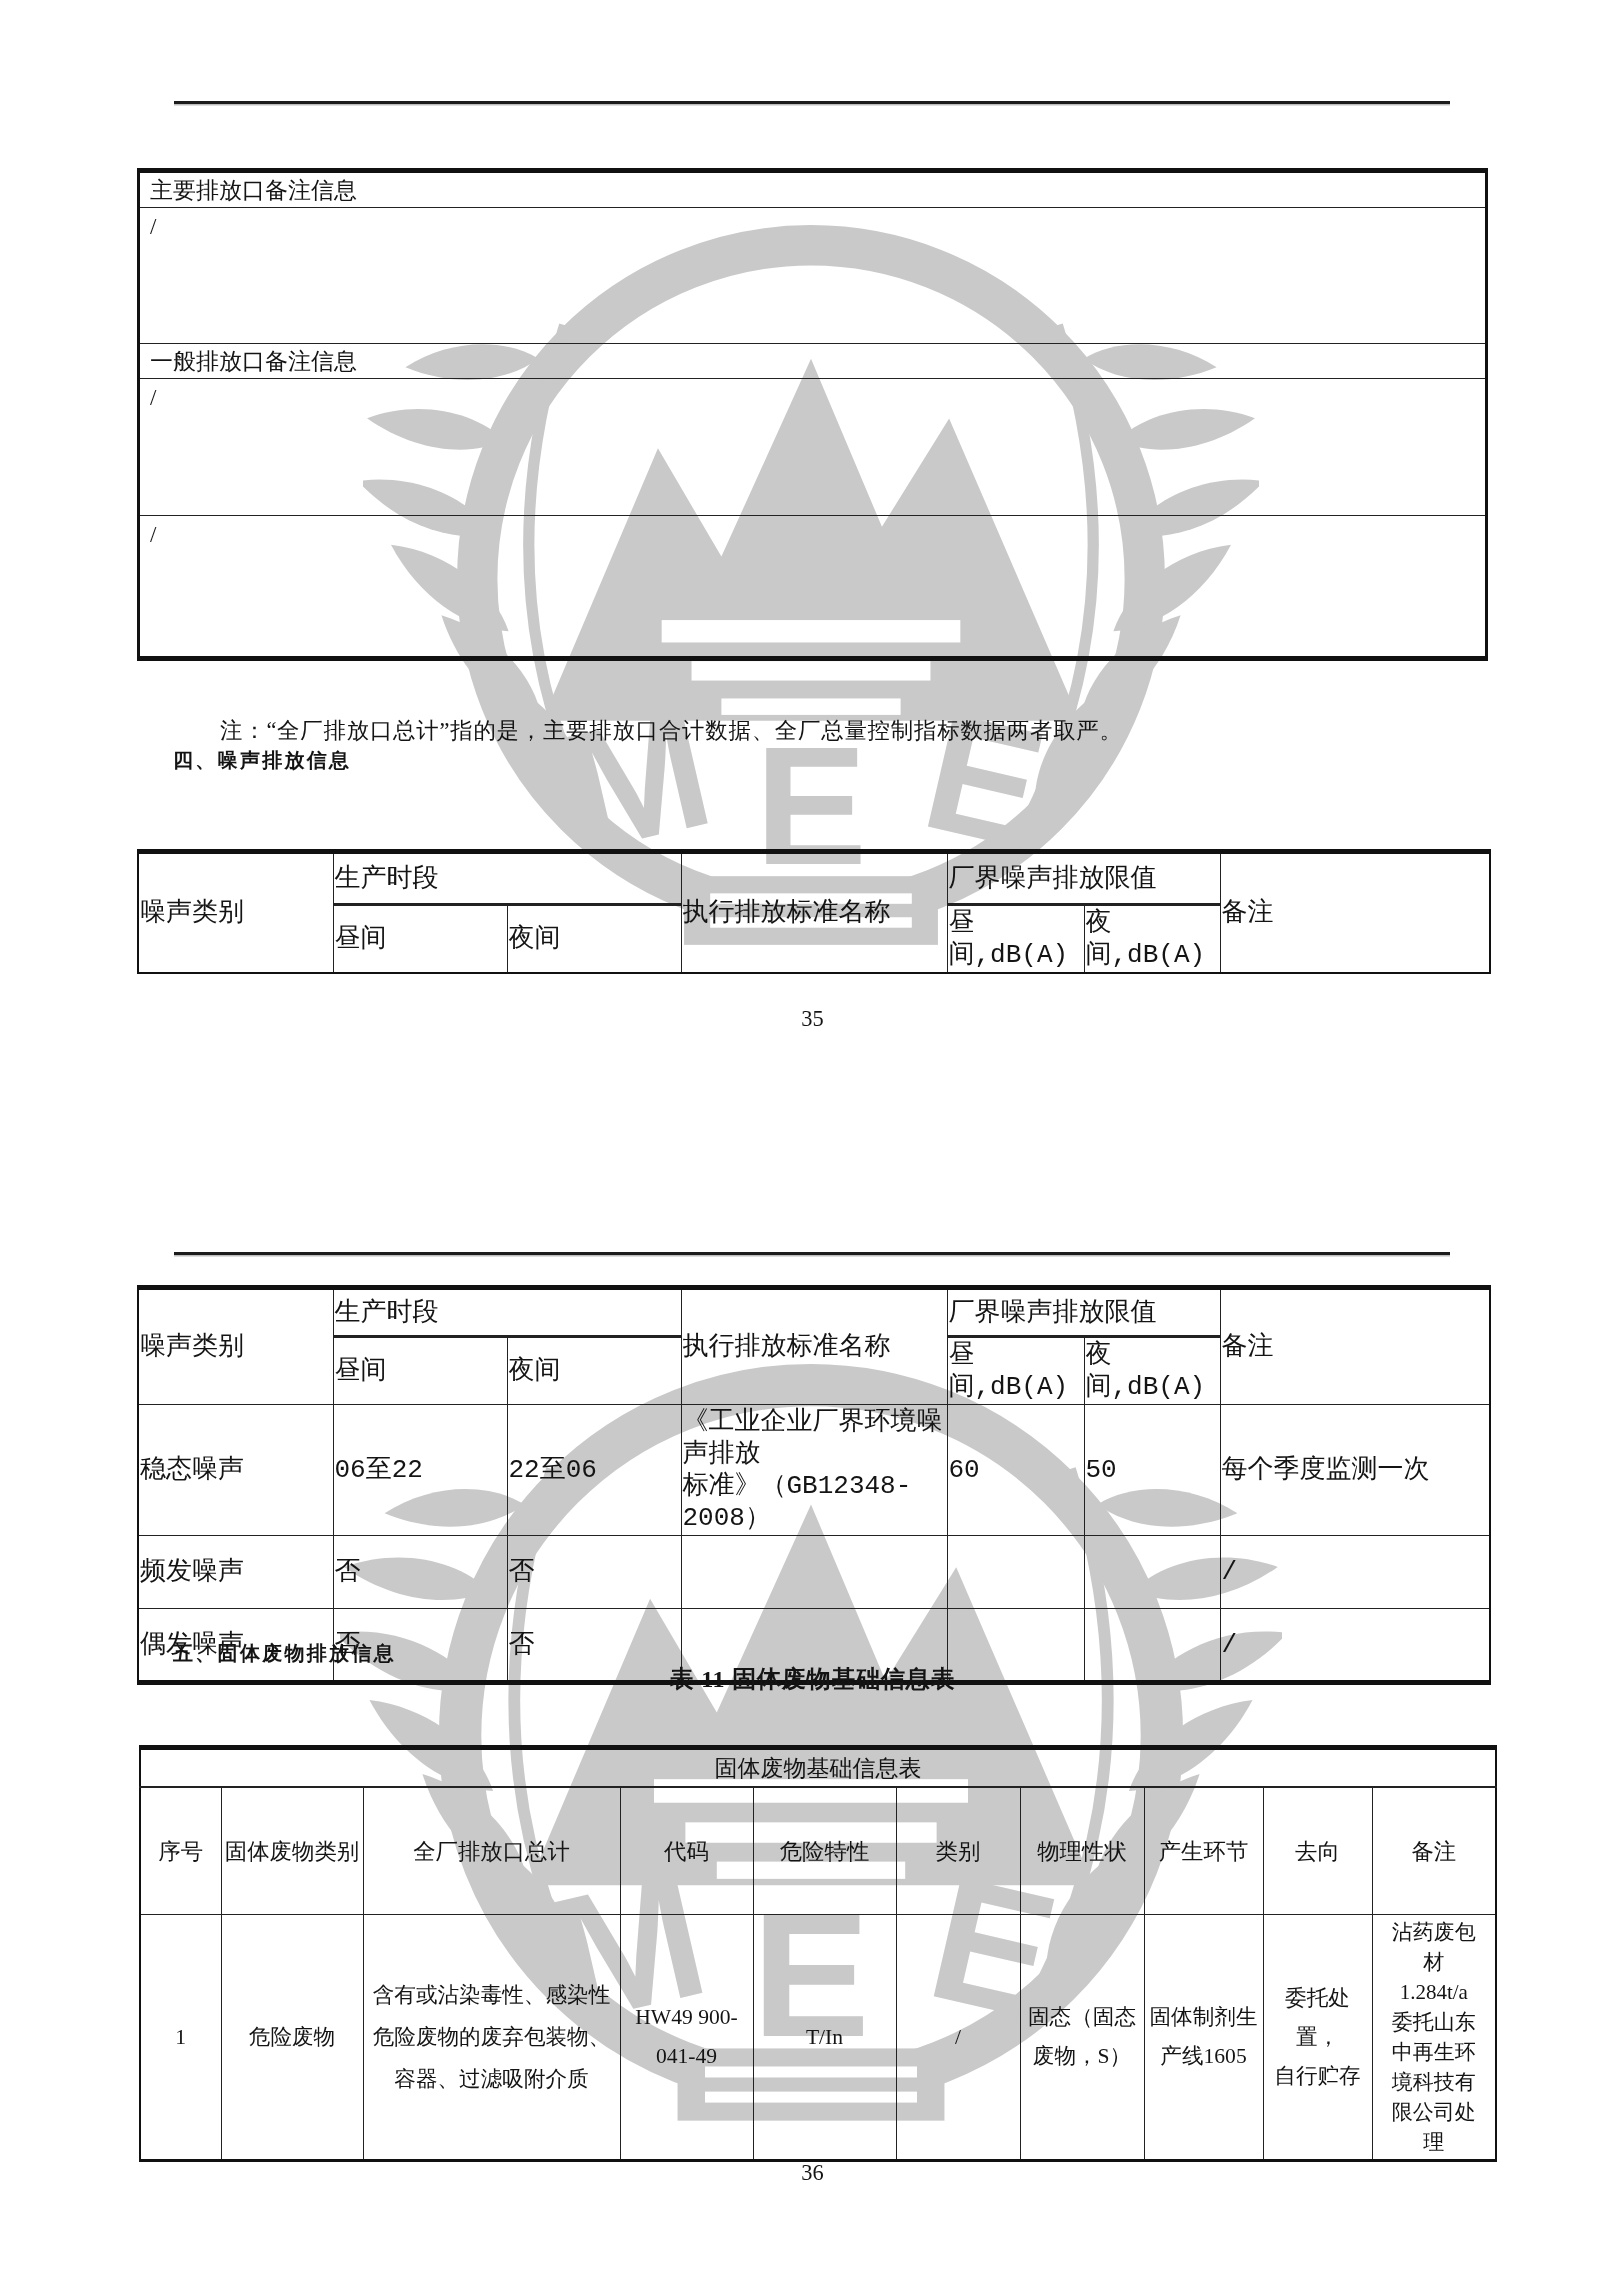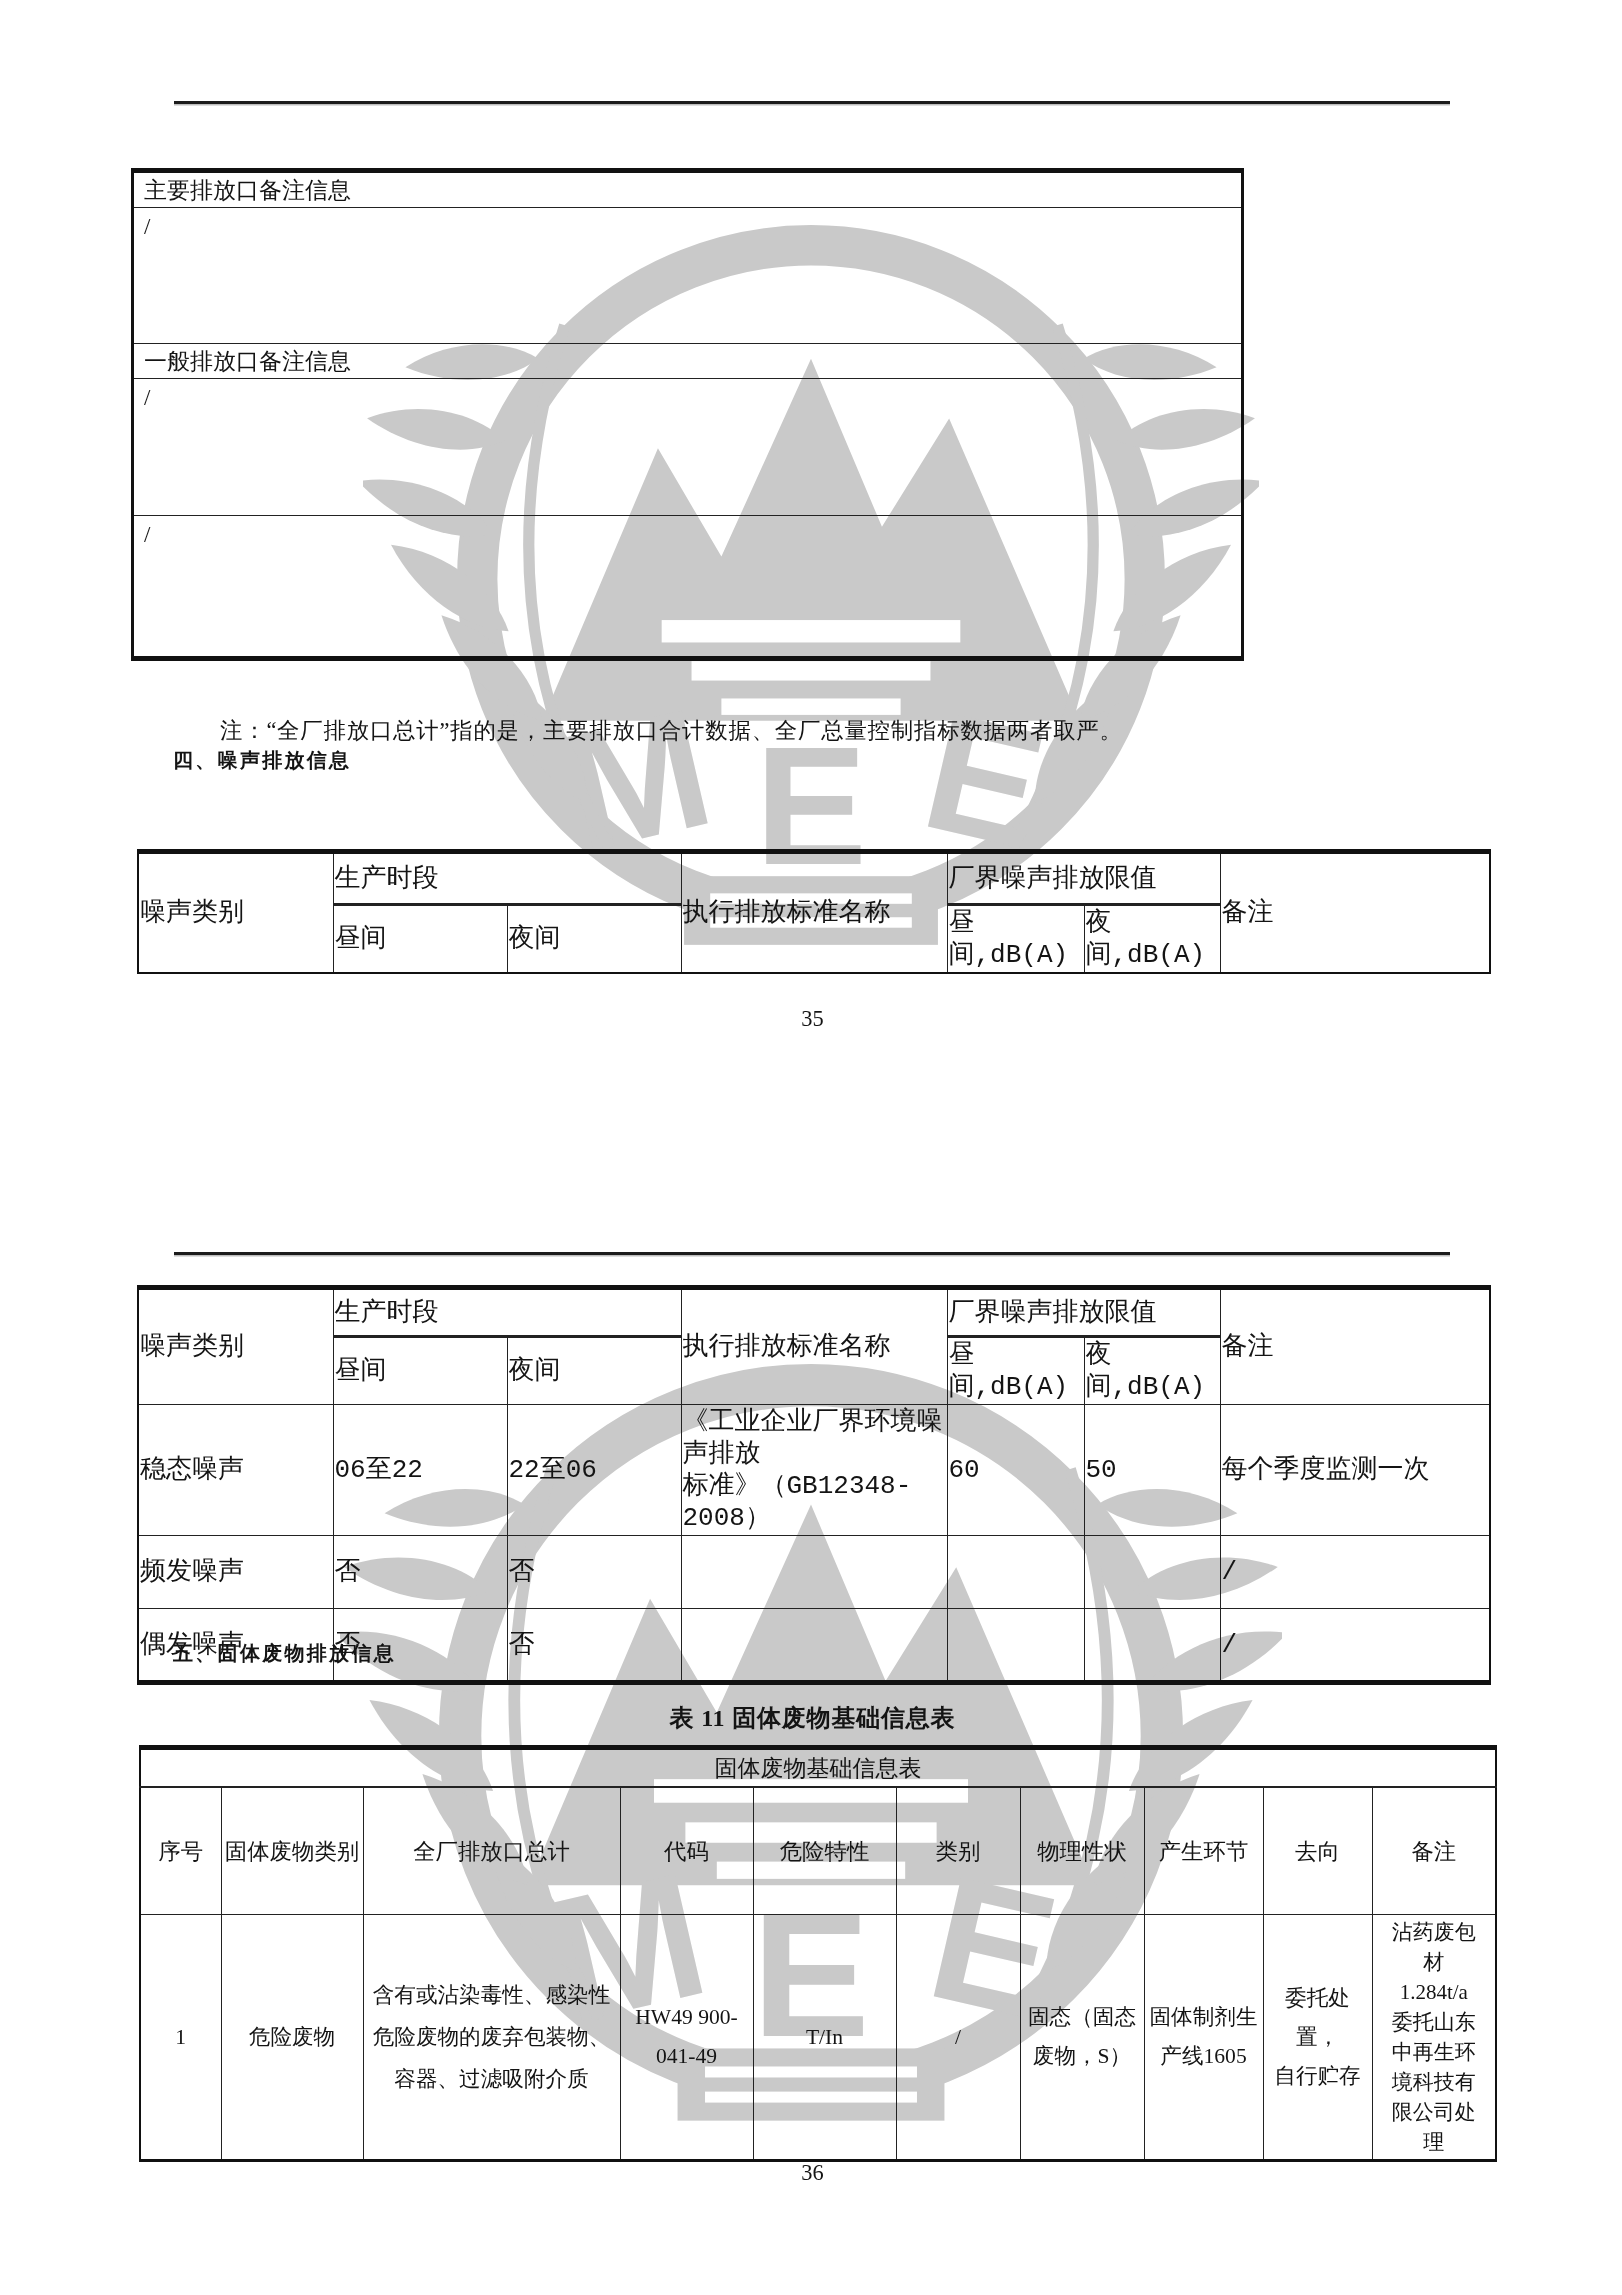"主要排放口备注信息" .remarks { left: 131px -> 137px; width: 1113px -> 1351px }
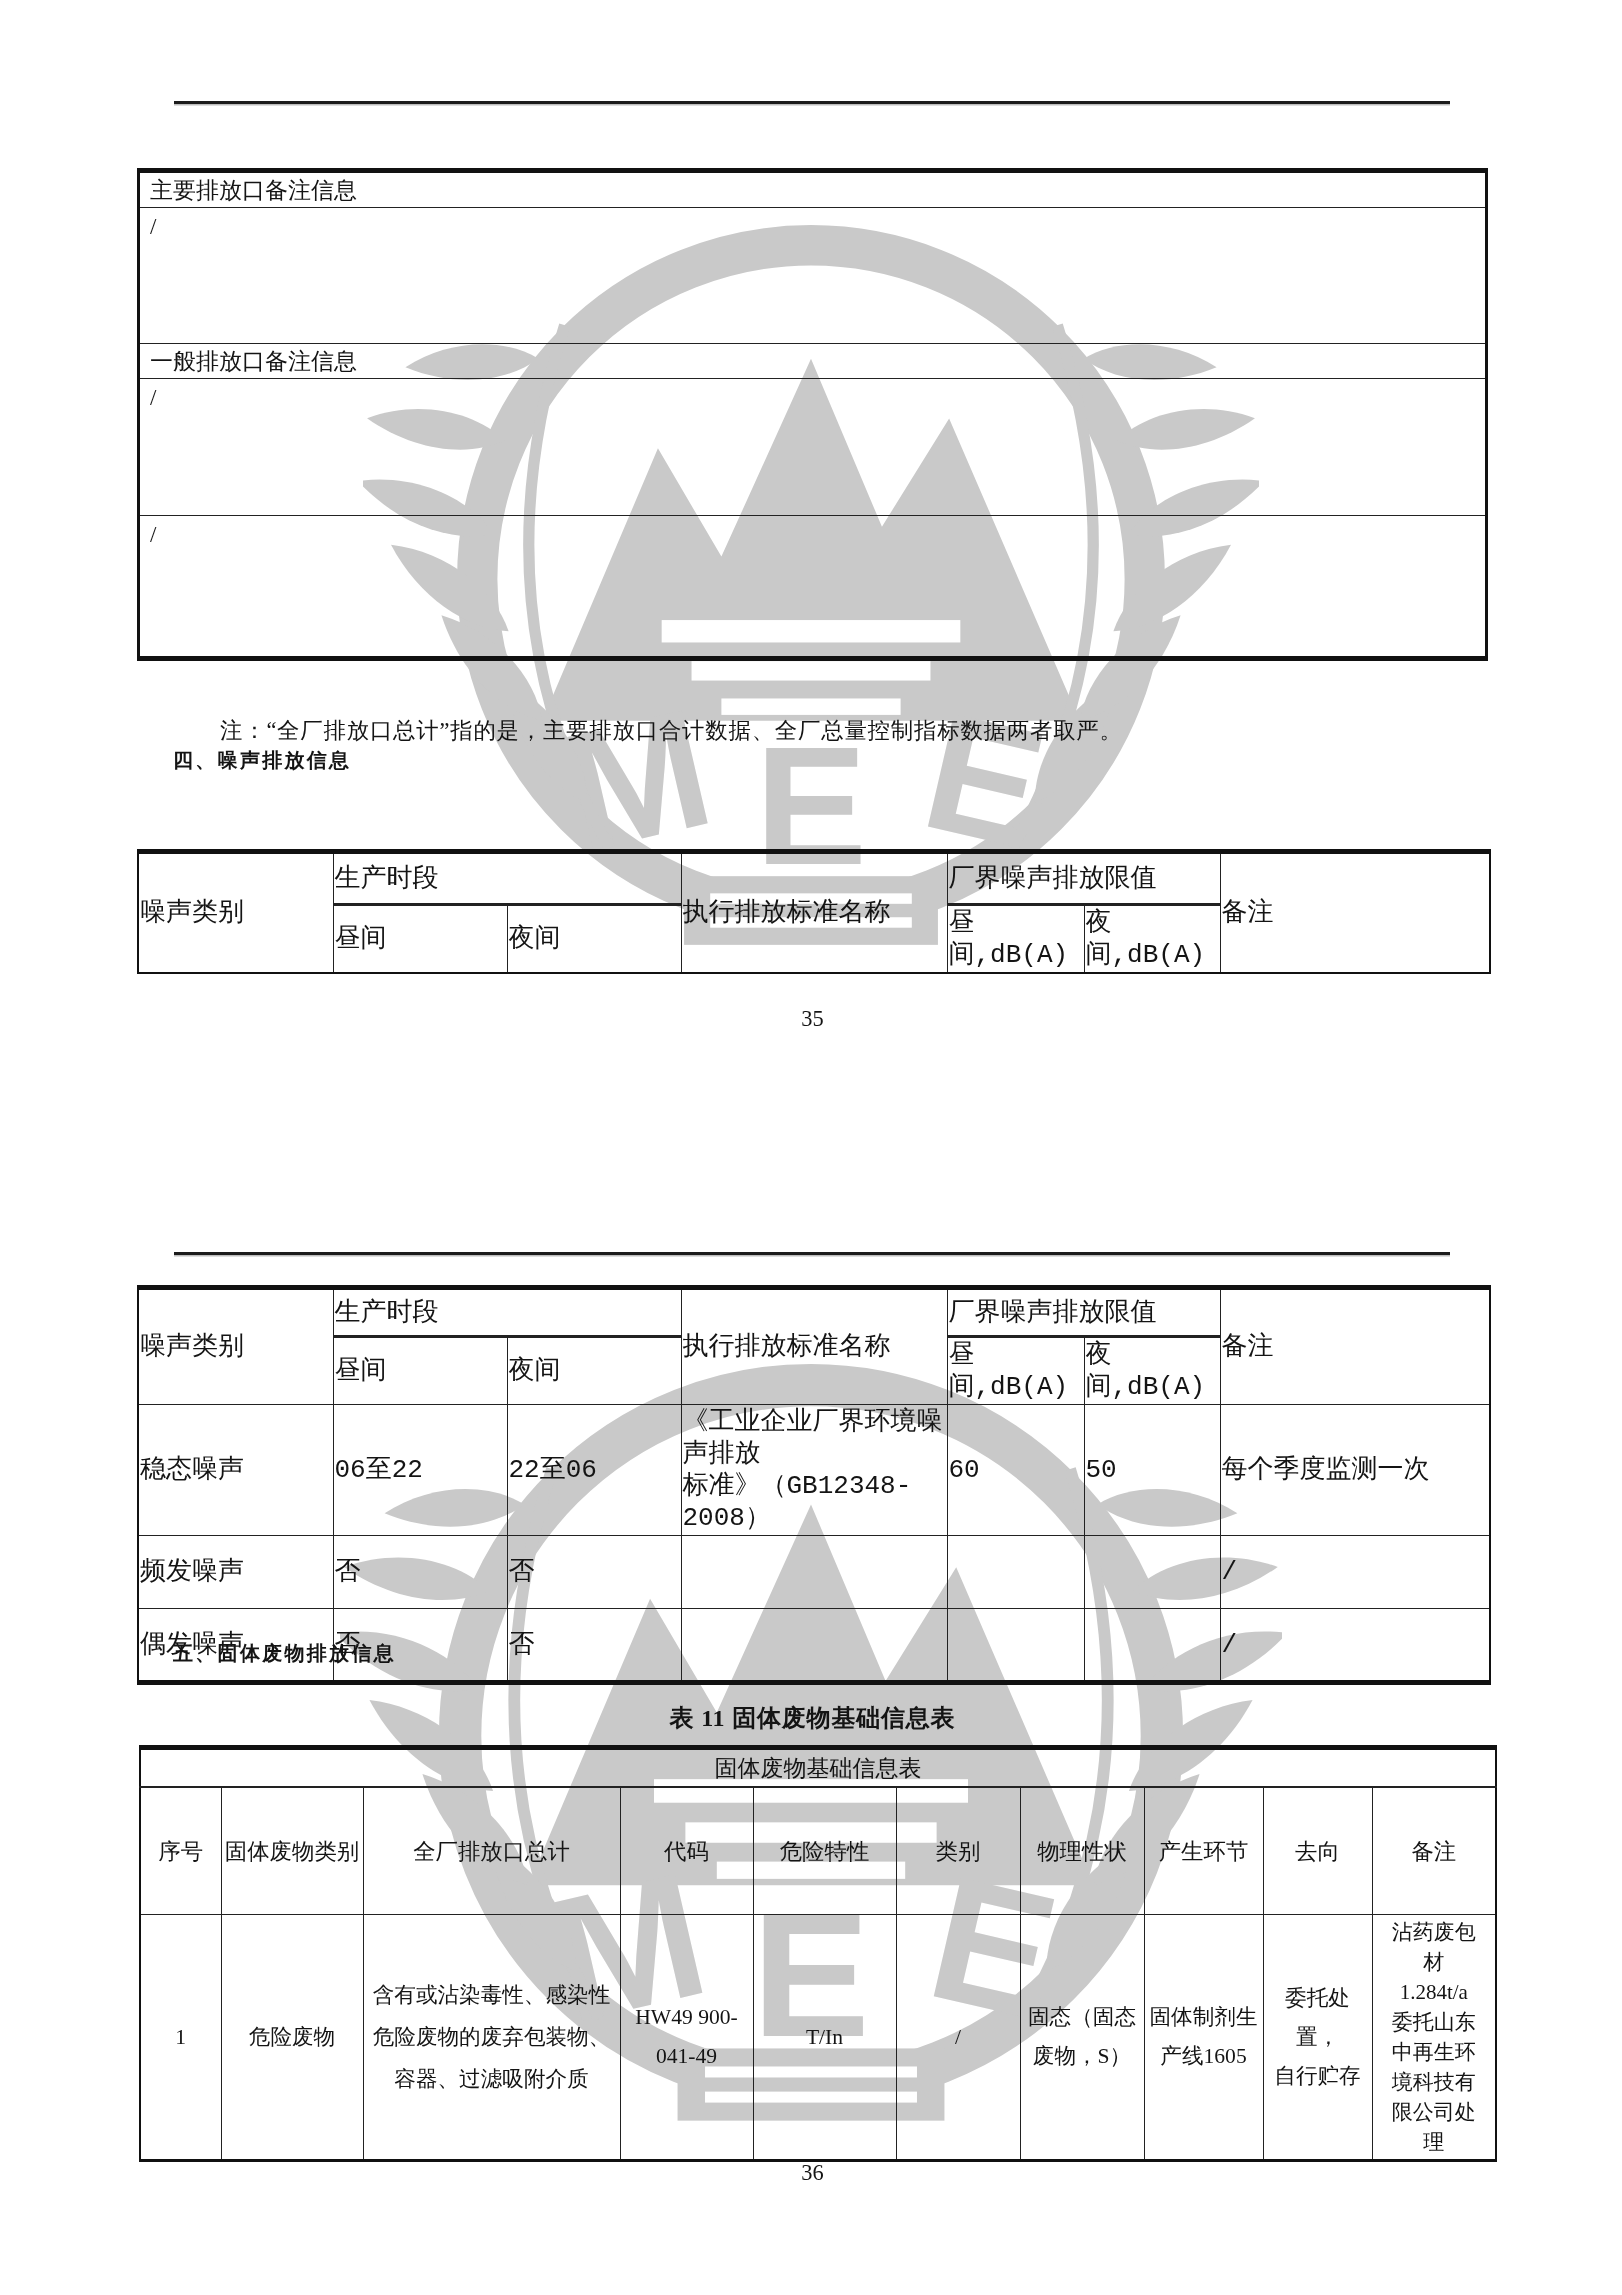"表 11 固体废物基础信息表" div.tbl-title { top: 1702px -> 1663px }
